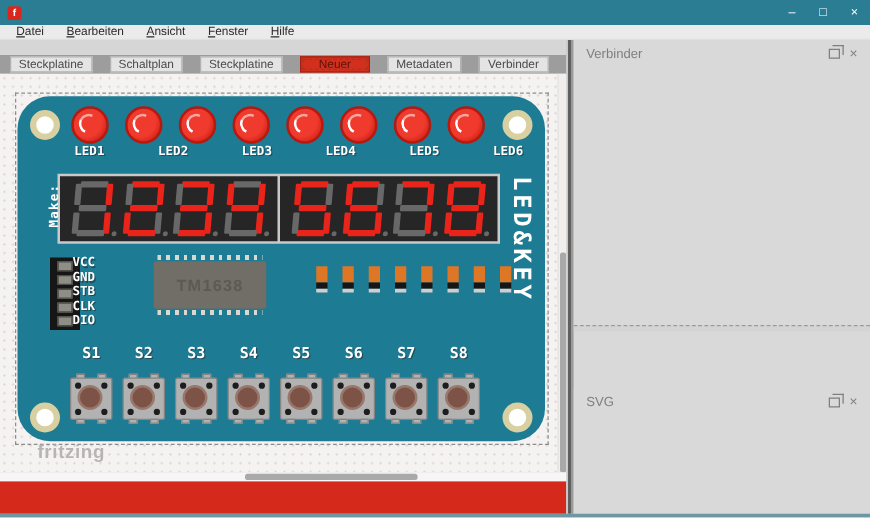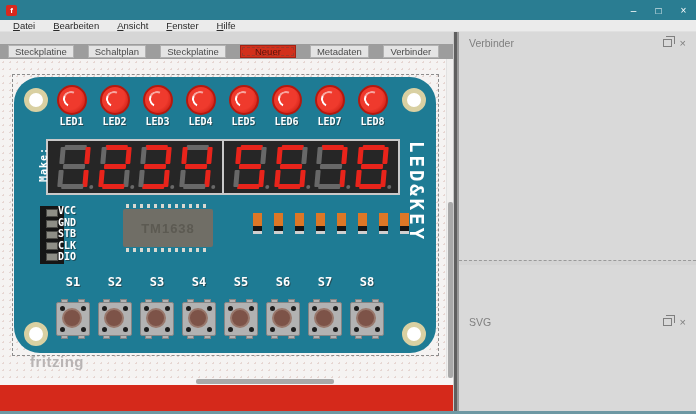"LED1" .led-labels { gap: none -> 24px }
